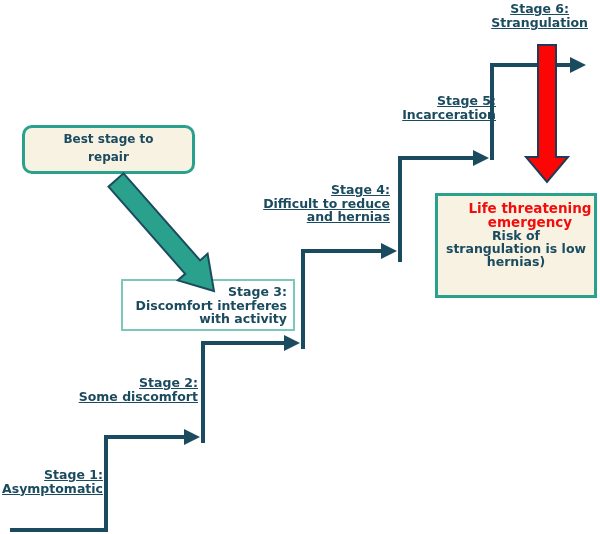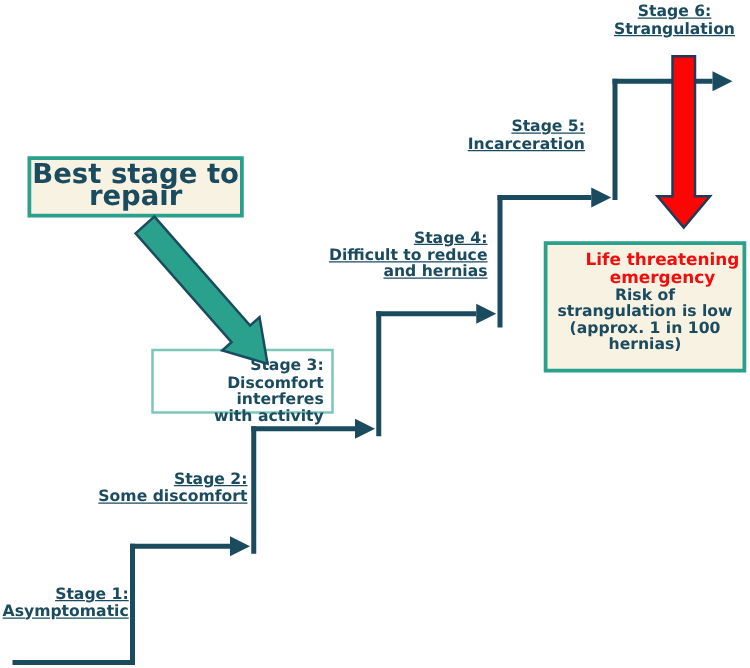"Stage 5:" div.stage-label { right: 132px -> 104px }
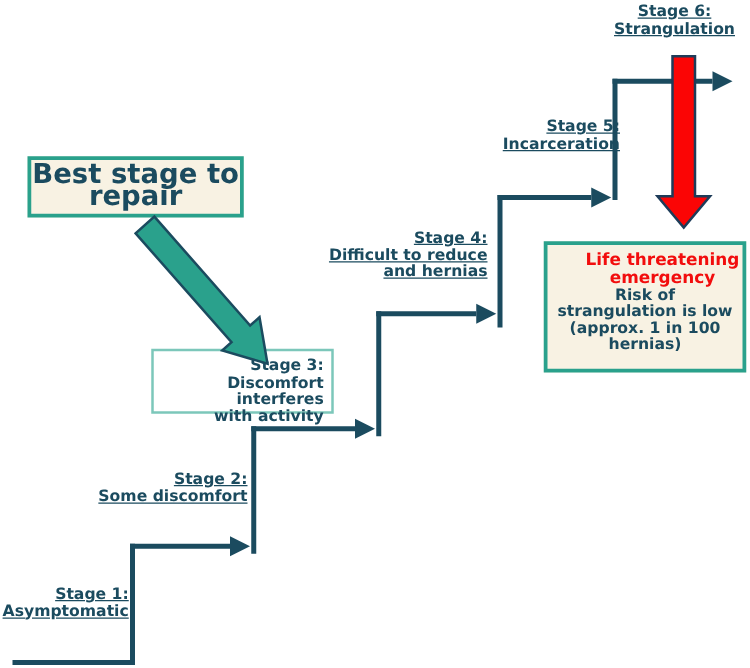"Best stage to" .best-stage-box { border-radius: none -> 10px; font-size: 22px -> 12px }
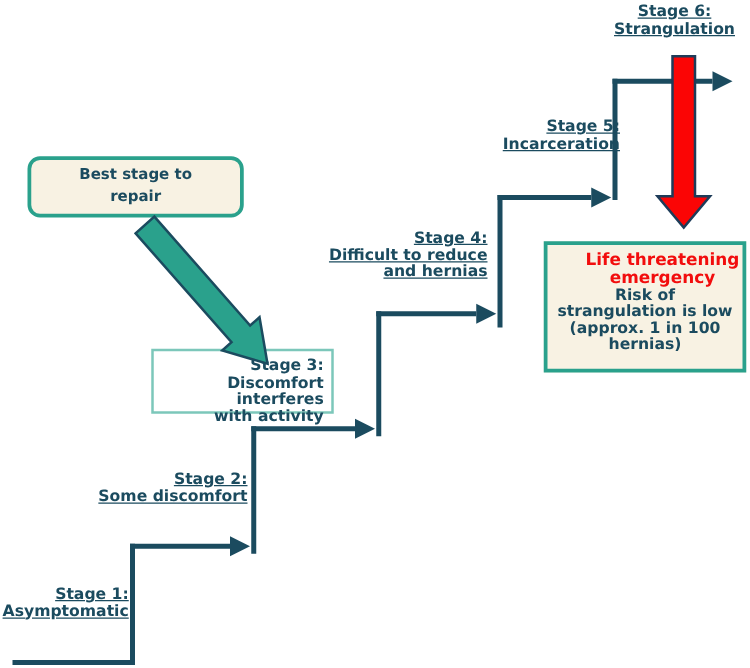"(approx. 1 in 100" div { html: <div>(approx. 1 in 100</div> -> none }
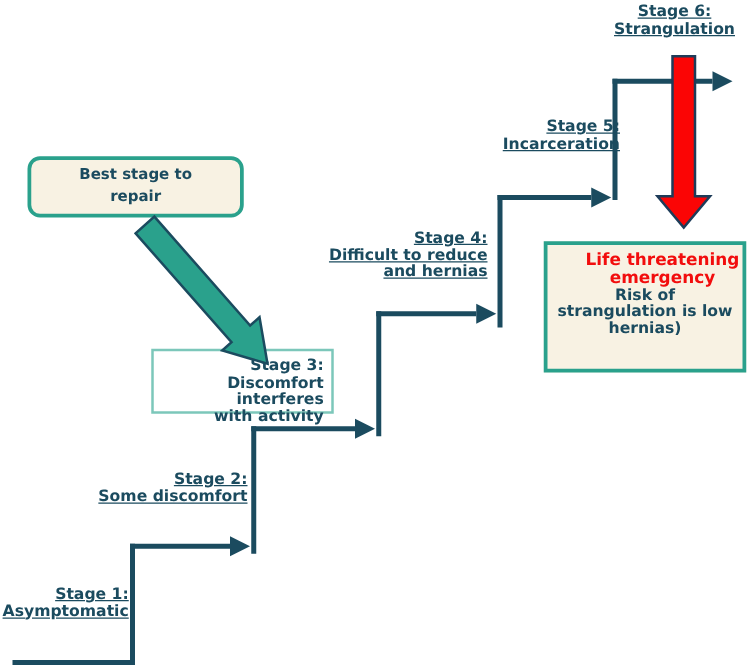"Stage 3:" .stage3-box { width: 146px -> 174px }
